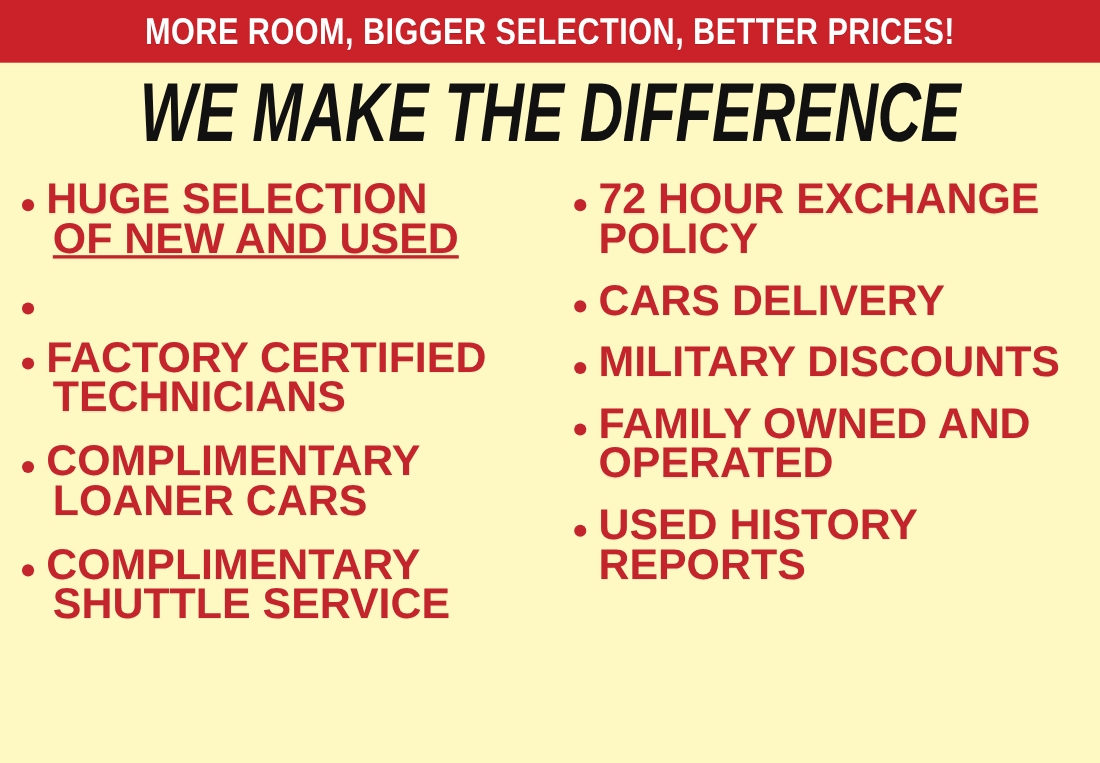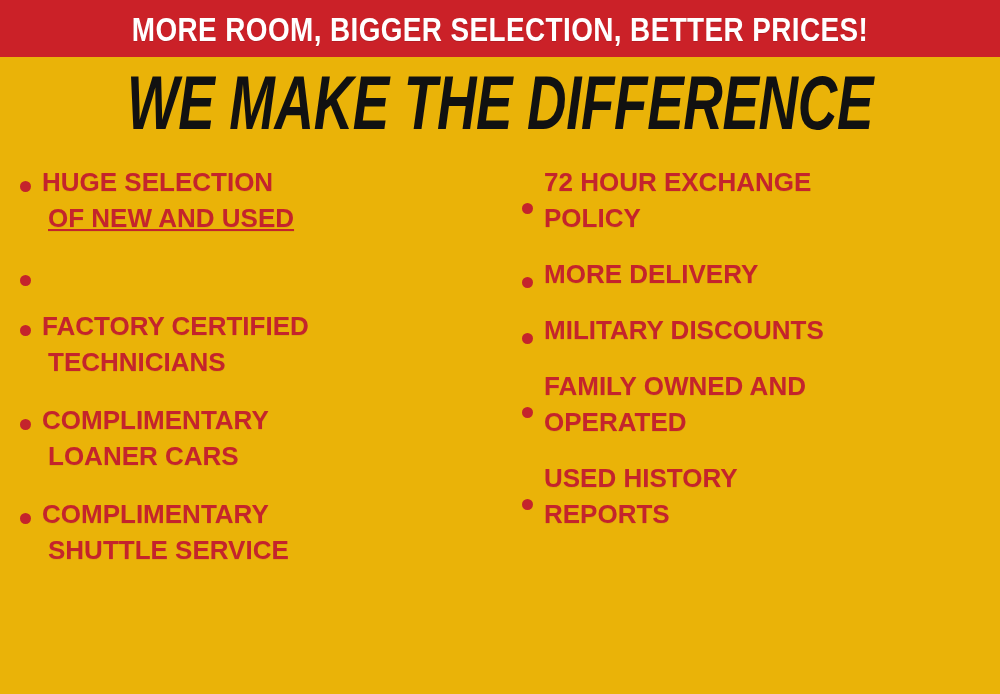"MORE ROOM, BIGGER SELECTION, BETTER" #poster { background: #eab308 -> #fef9c3 }
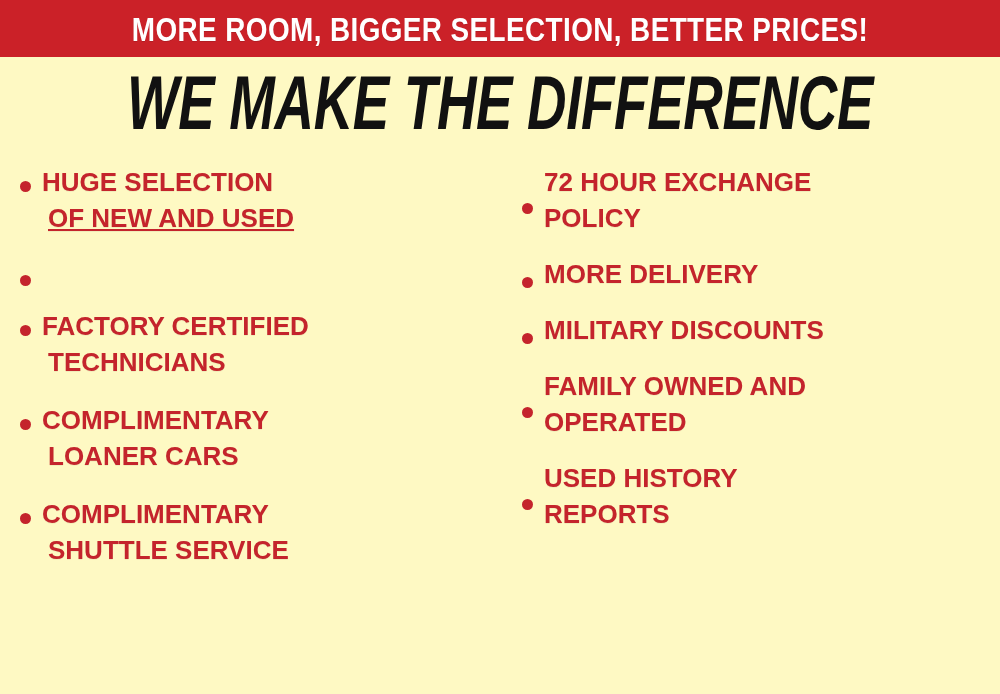"HUGE SELECTION" .bullet-text { font-size: 26px -> 39px }
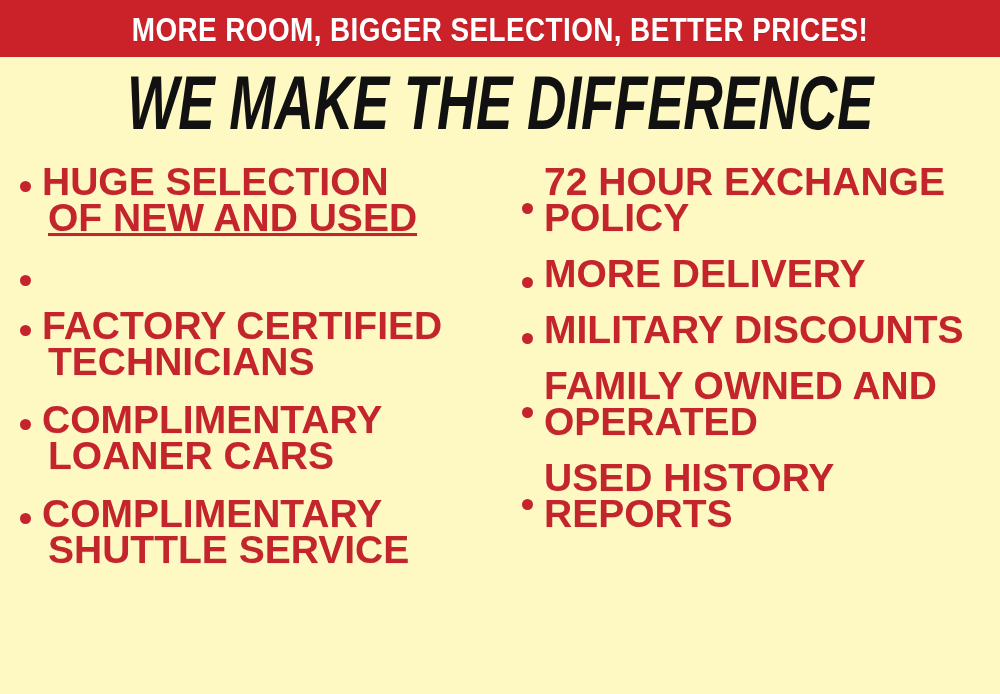"72 HOUR EXCHANGE" .col-right .bullet-item { align-items: center -> none }
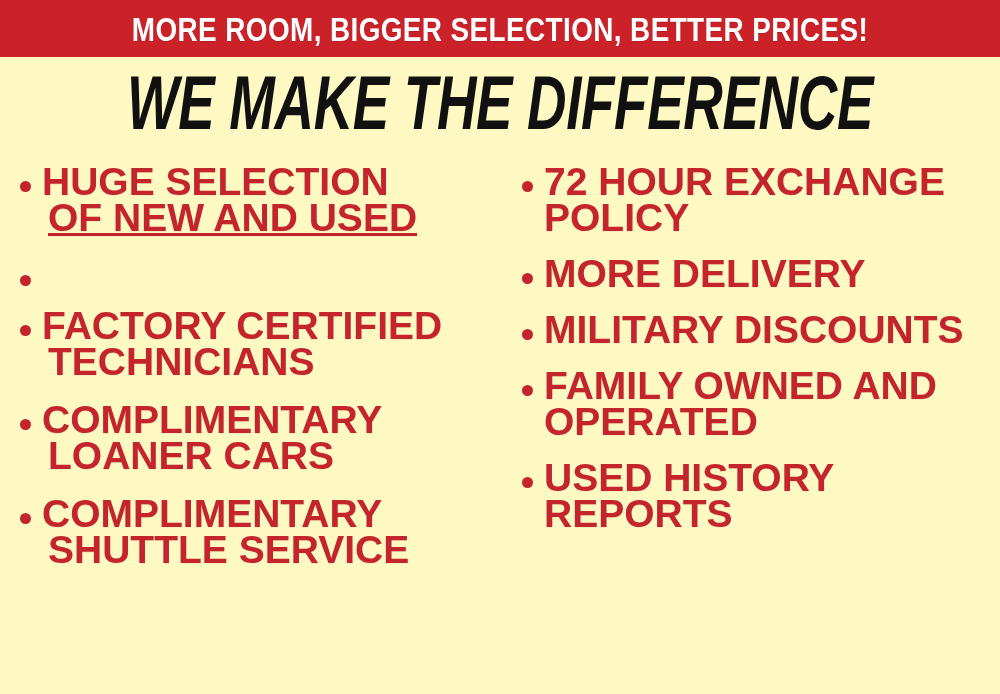"MORE DELIVERY" span.bullet-text { text: MORE -> CARS }
